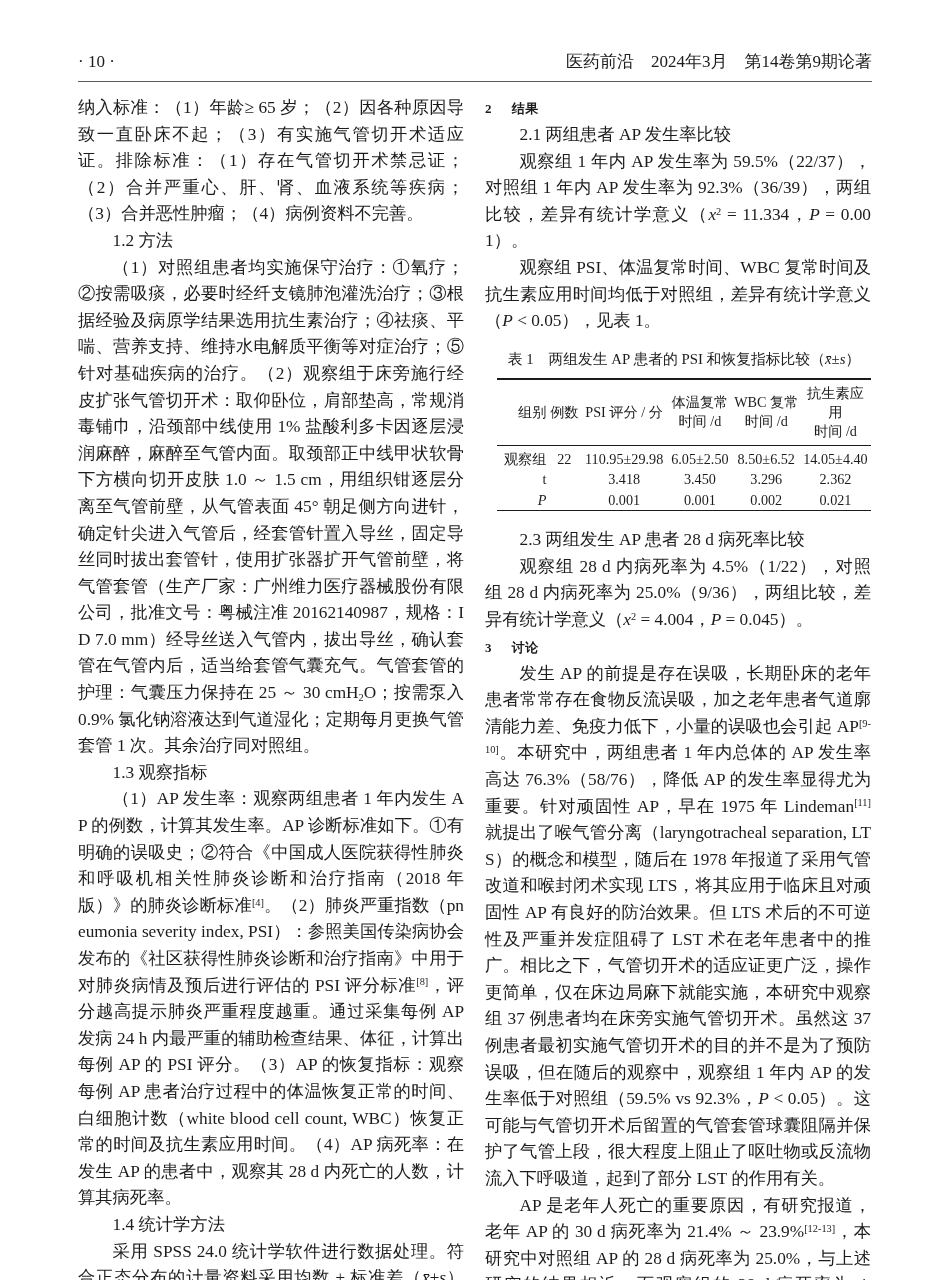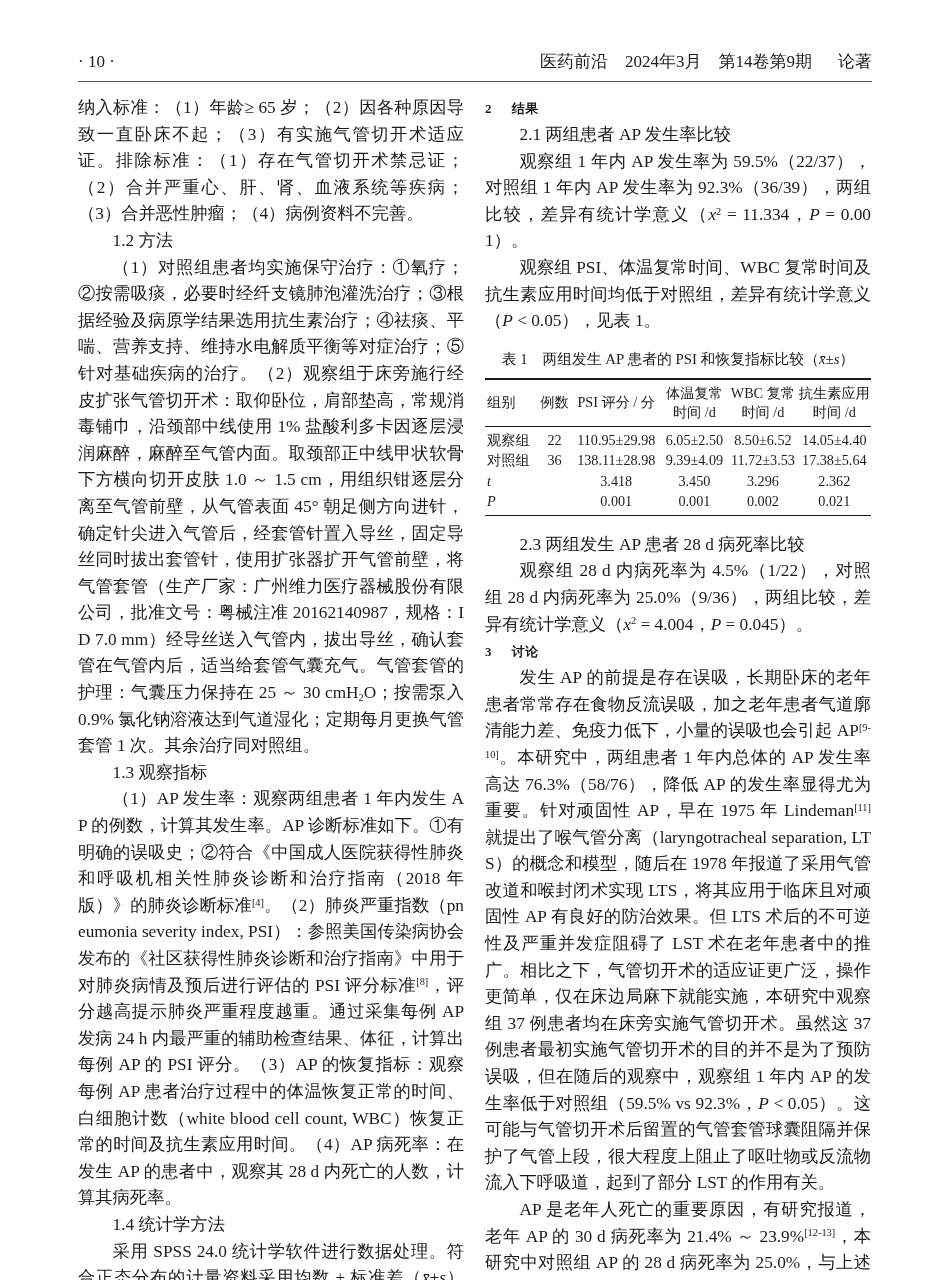"· 10 ·" .hdr { gap: 26px -> none }
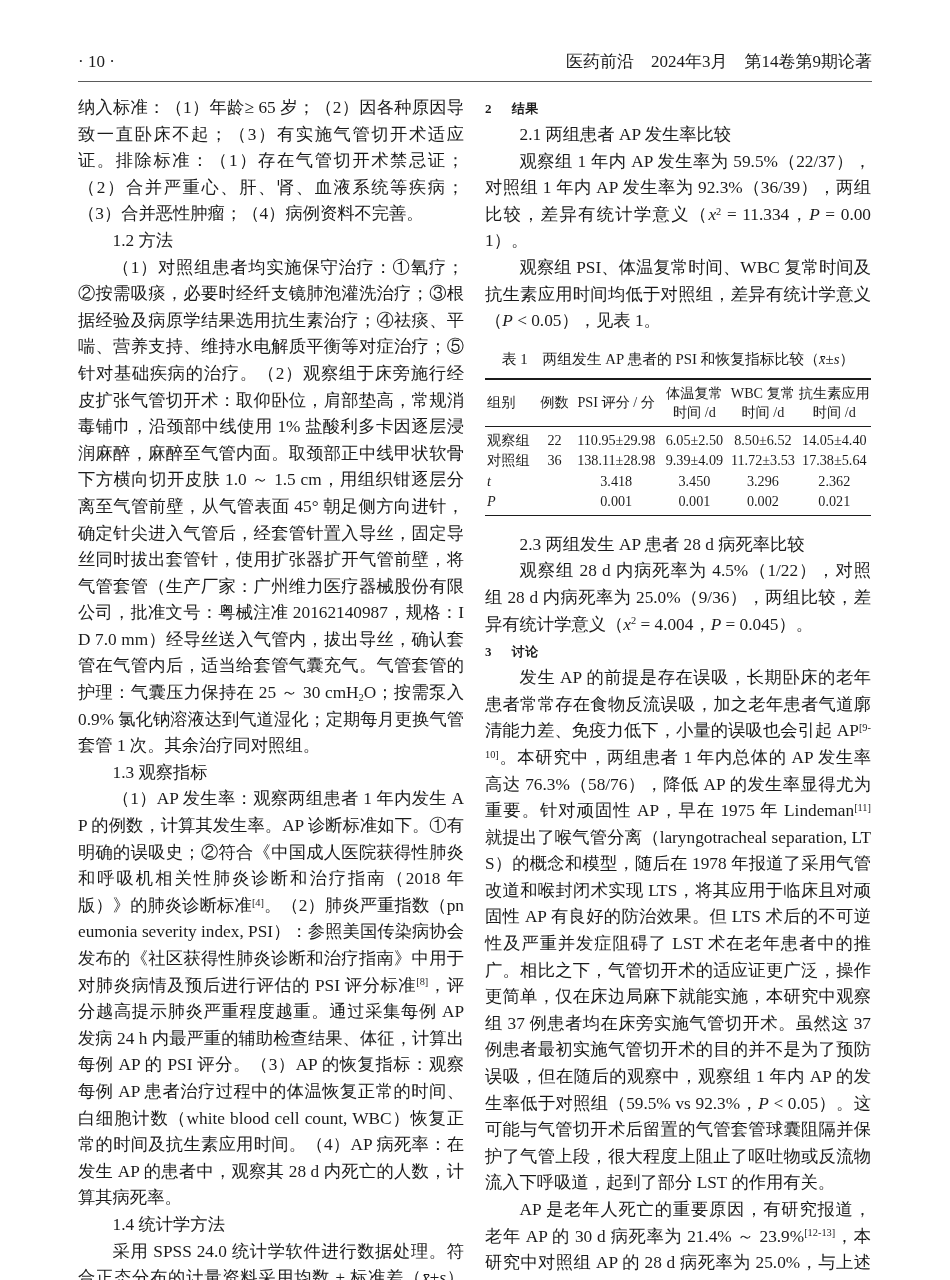"表 1 两组发生 AP 患者的" .tablewrap { margin: 14px 0 16px 0 -> 14px 0 16px 12px }
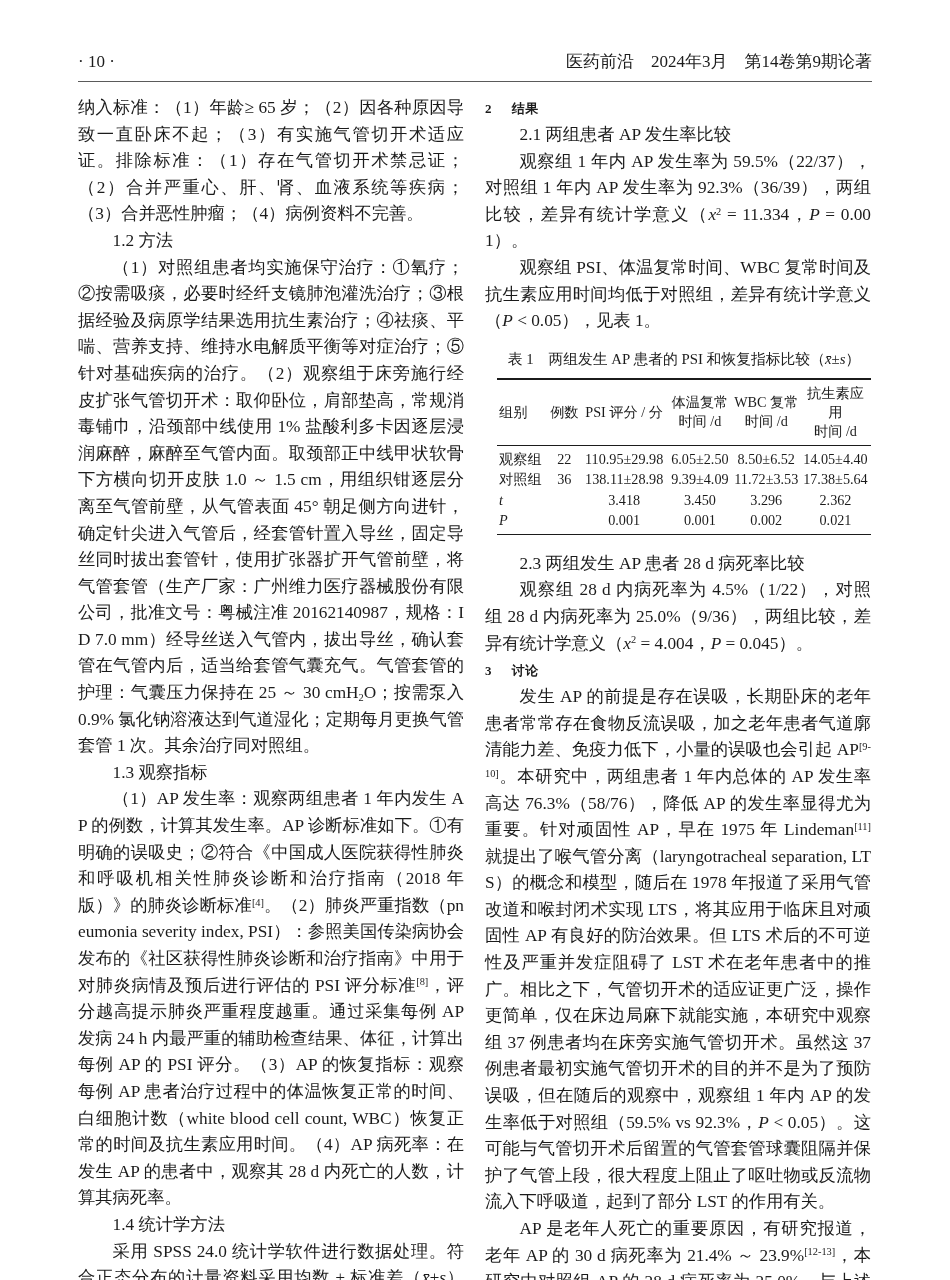"组别" table.t1 td:first-child { text-align: left -> right }
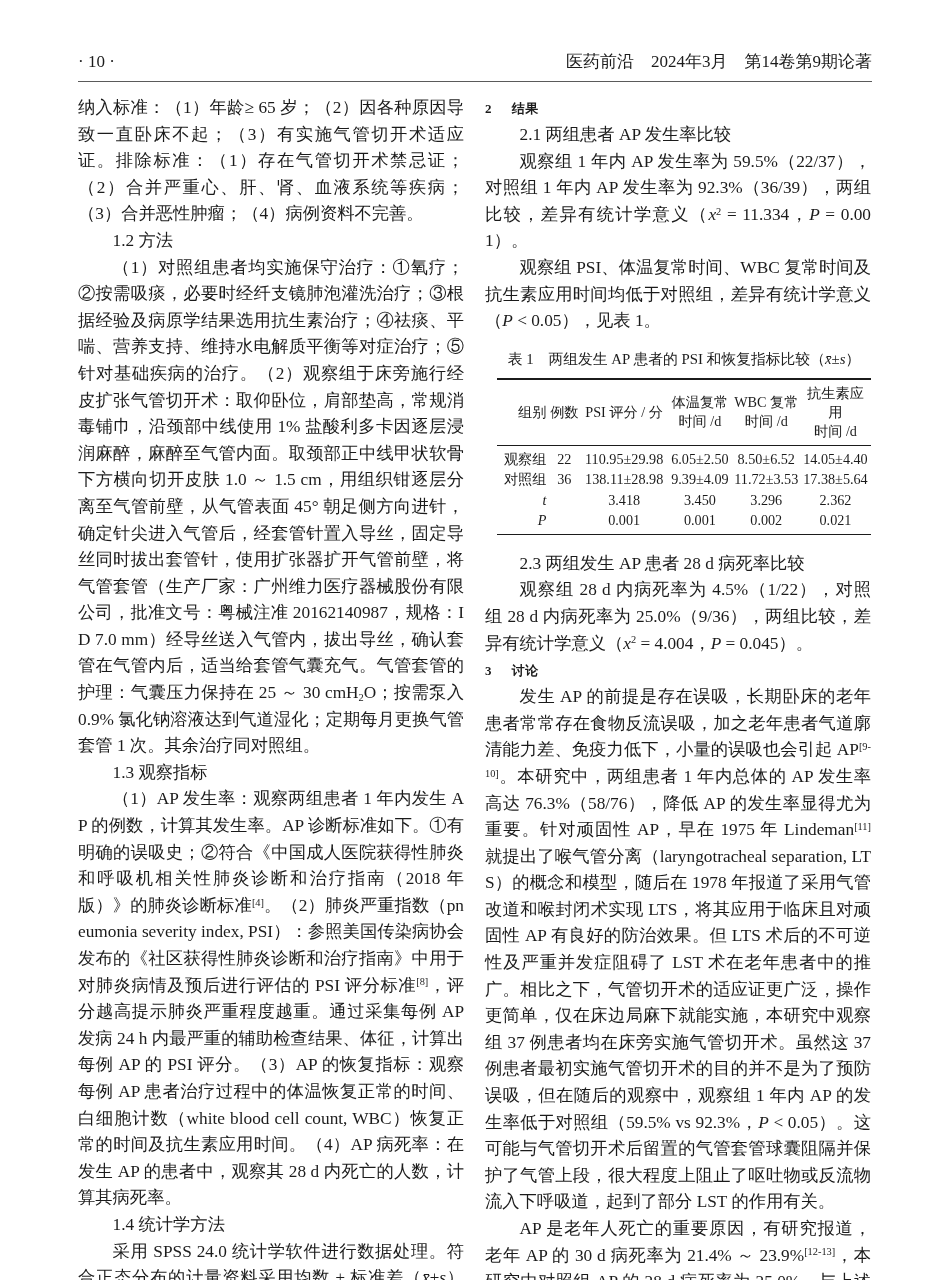"对照组" tr { html: <tr> <td>对照组</td> <td>36</td> <td>138.11±28.98</td> <td>9.39±4.09</td> <td>11.72±3.53</td> <td>17.38±5.64</td> </tr> -> none }
